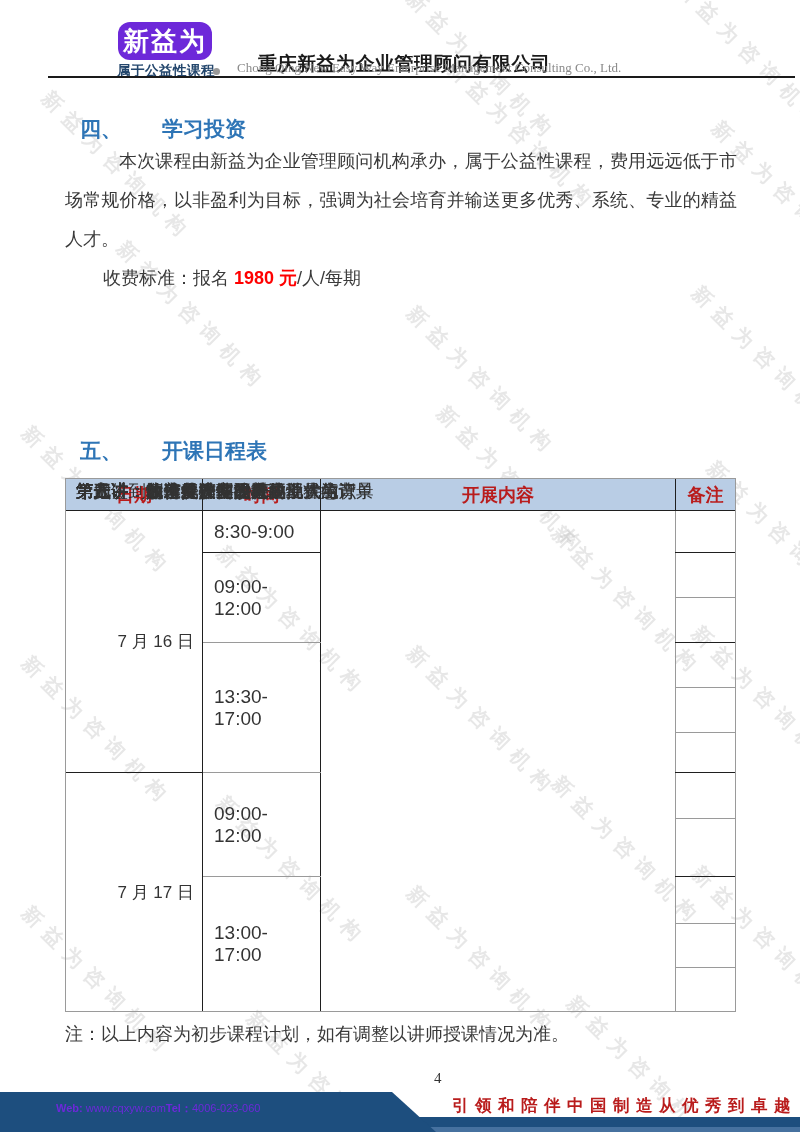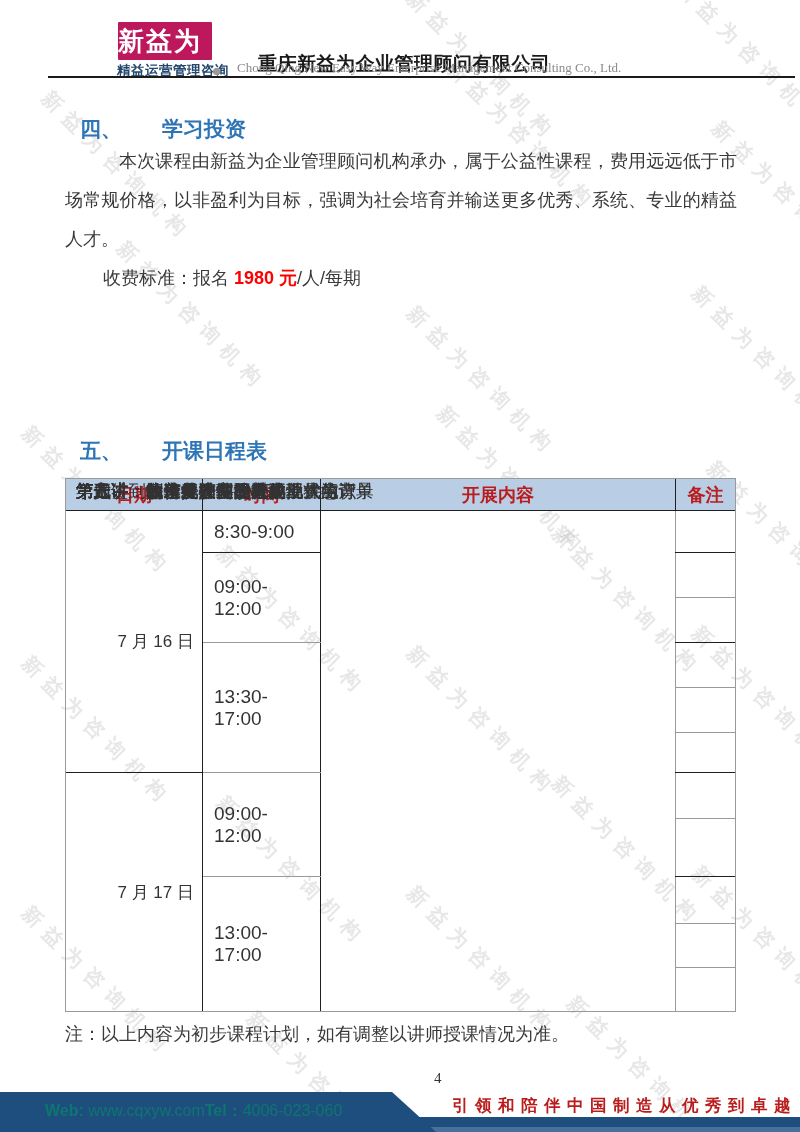"新益为" .logo-box { background: #be185d -> #6d28d9; border-radius: 1px -> 12px; justify-content: flex-start -> center }
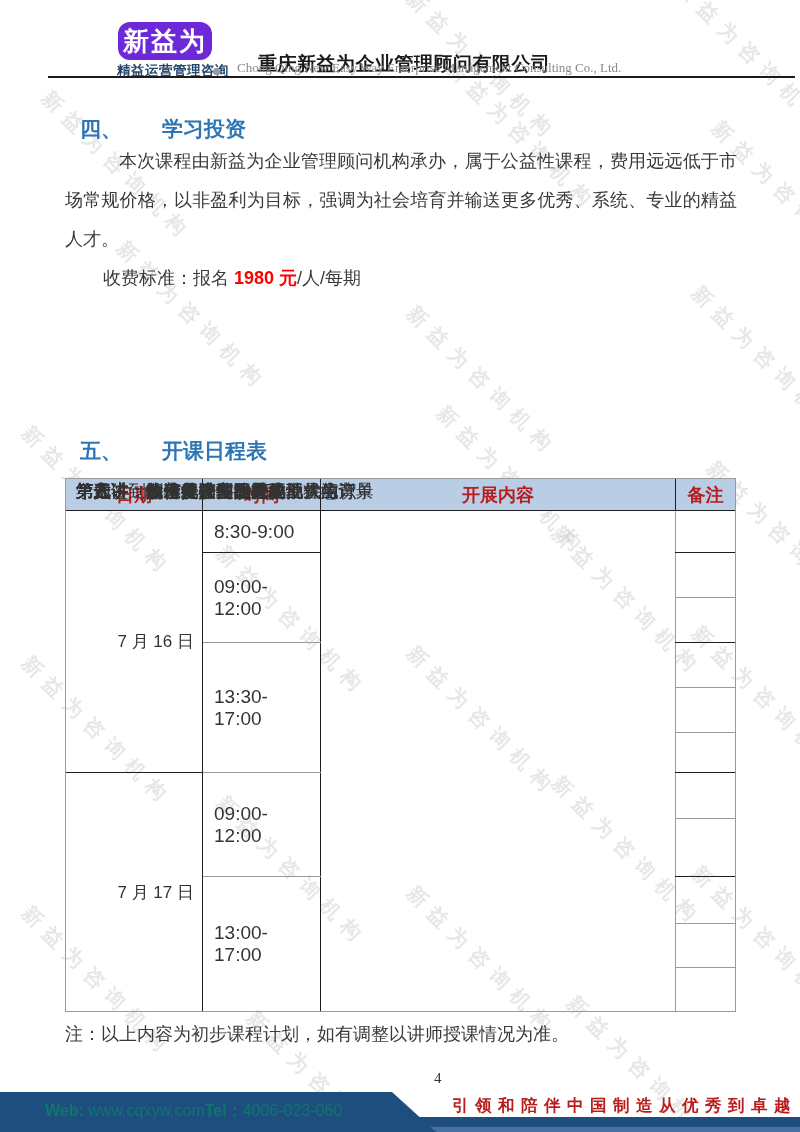"精益运营管理咨询" div.logo-sub { text: 精益运营管理咨询 -> 属于公益性课程 }
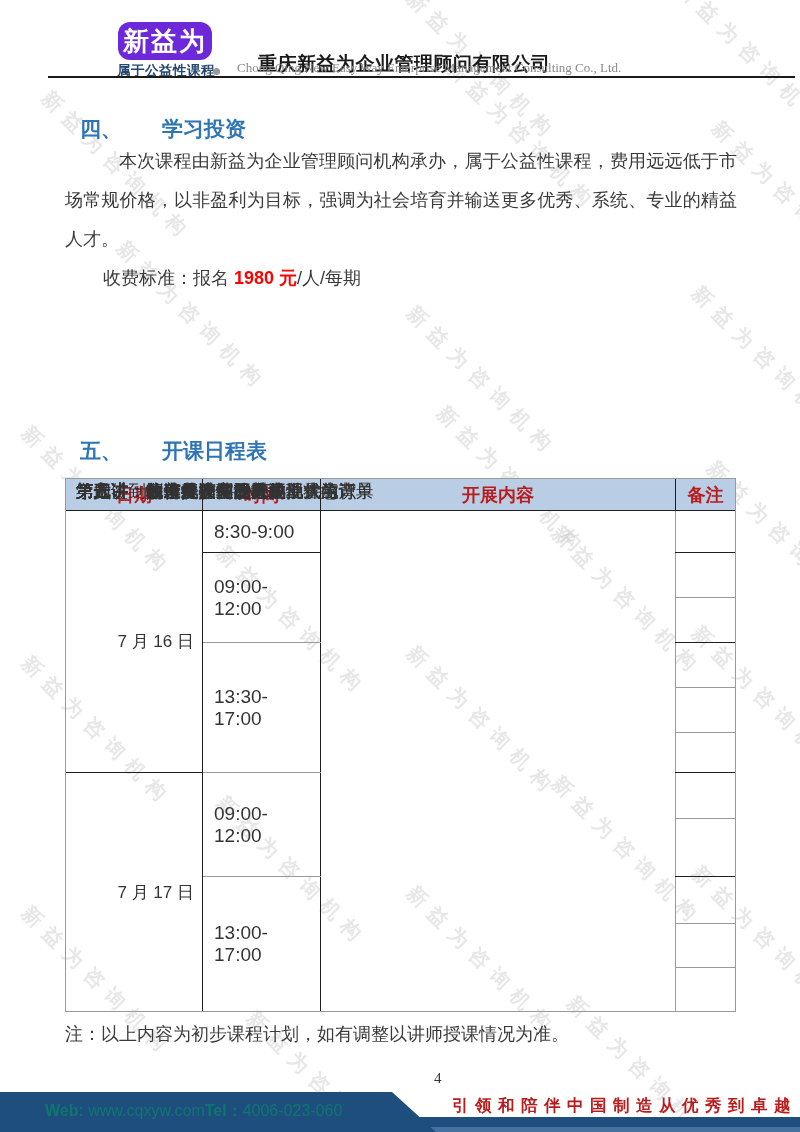"Web: www.cqxyw.comTel：4006-023-060" .f-web { color: #0f766e -> #6d28d9; font-size: 16px -> 11px; left: 45px -> 56px }
